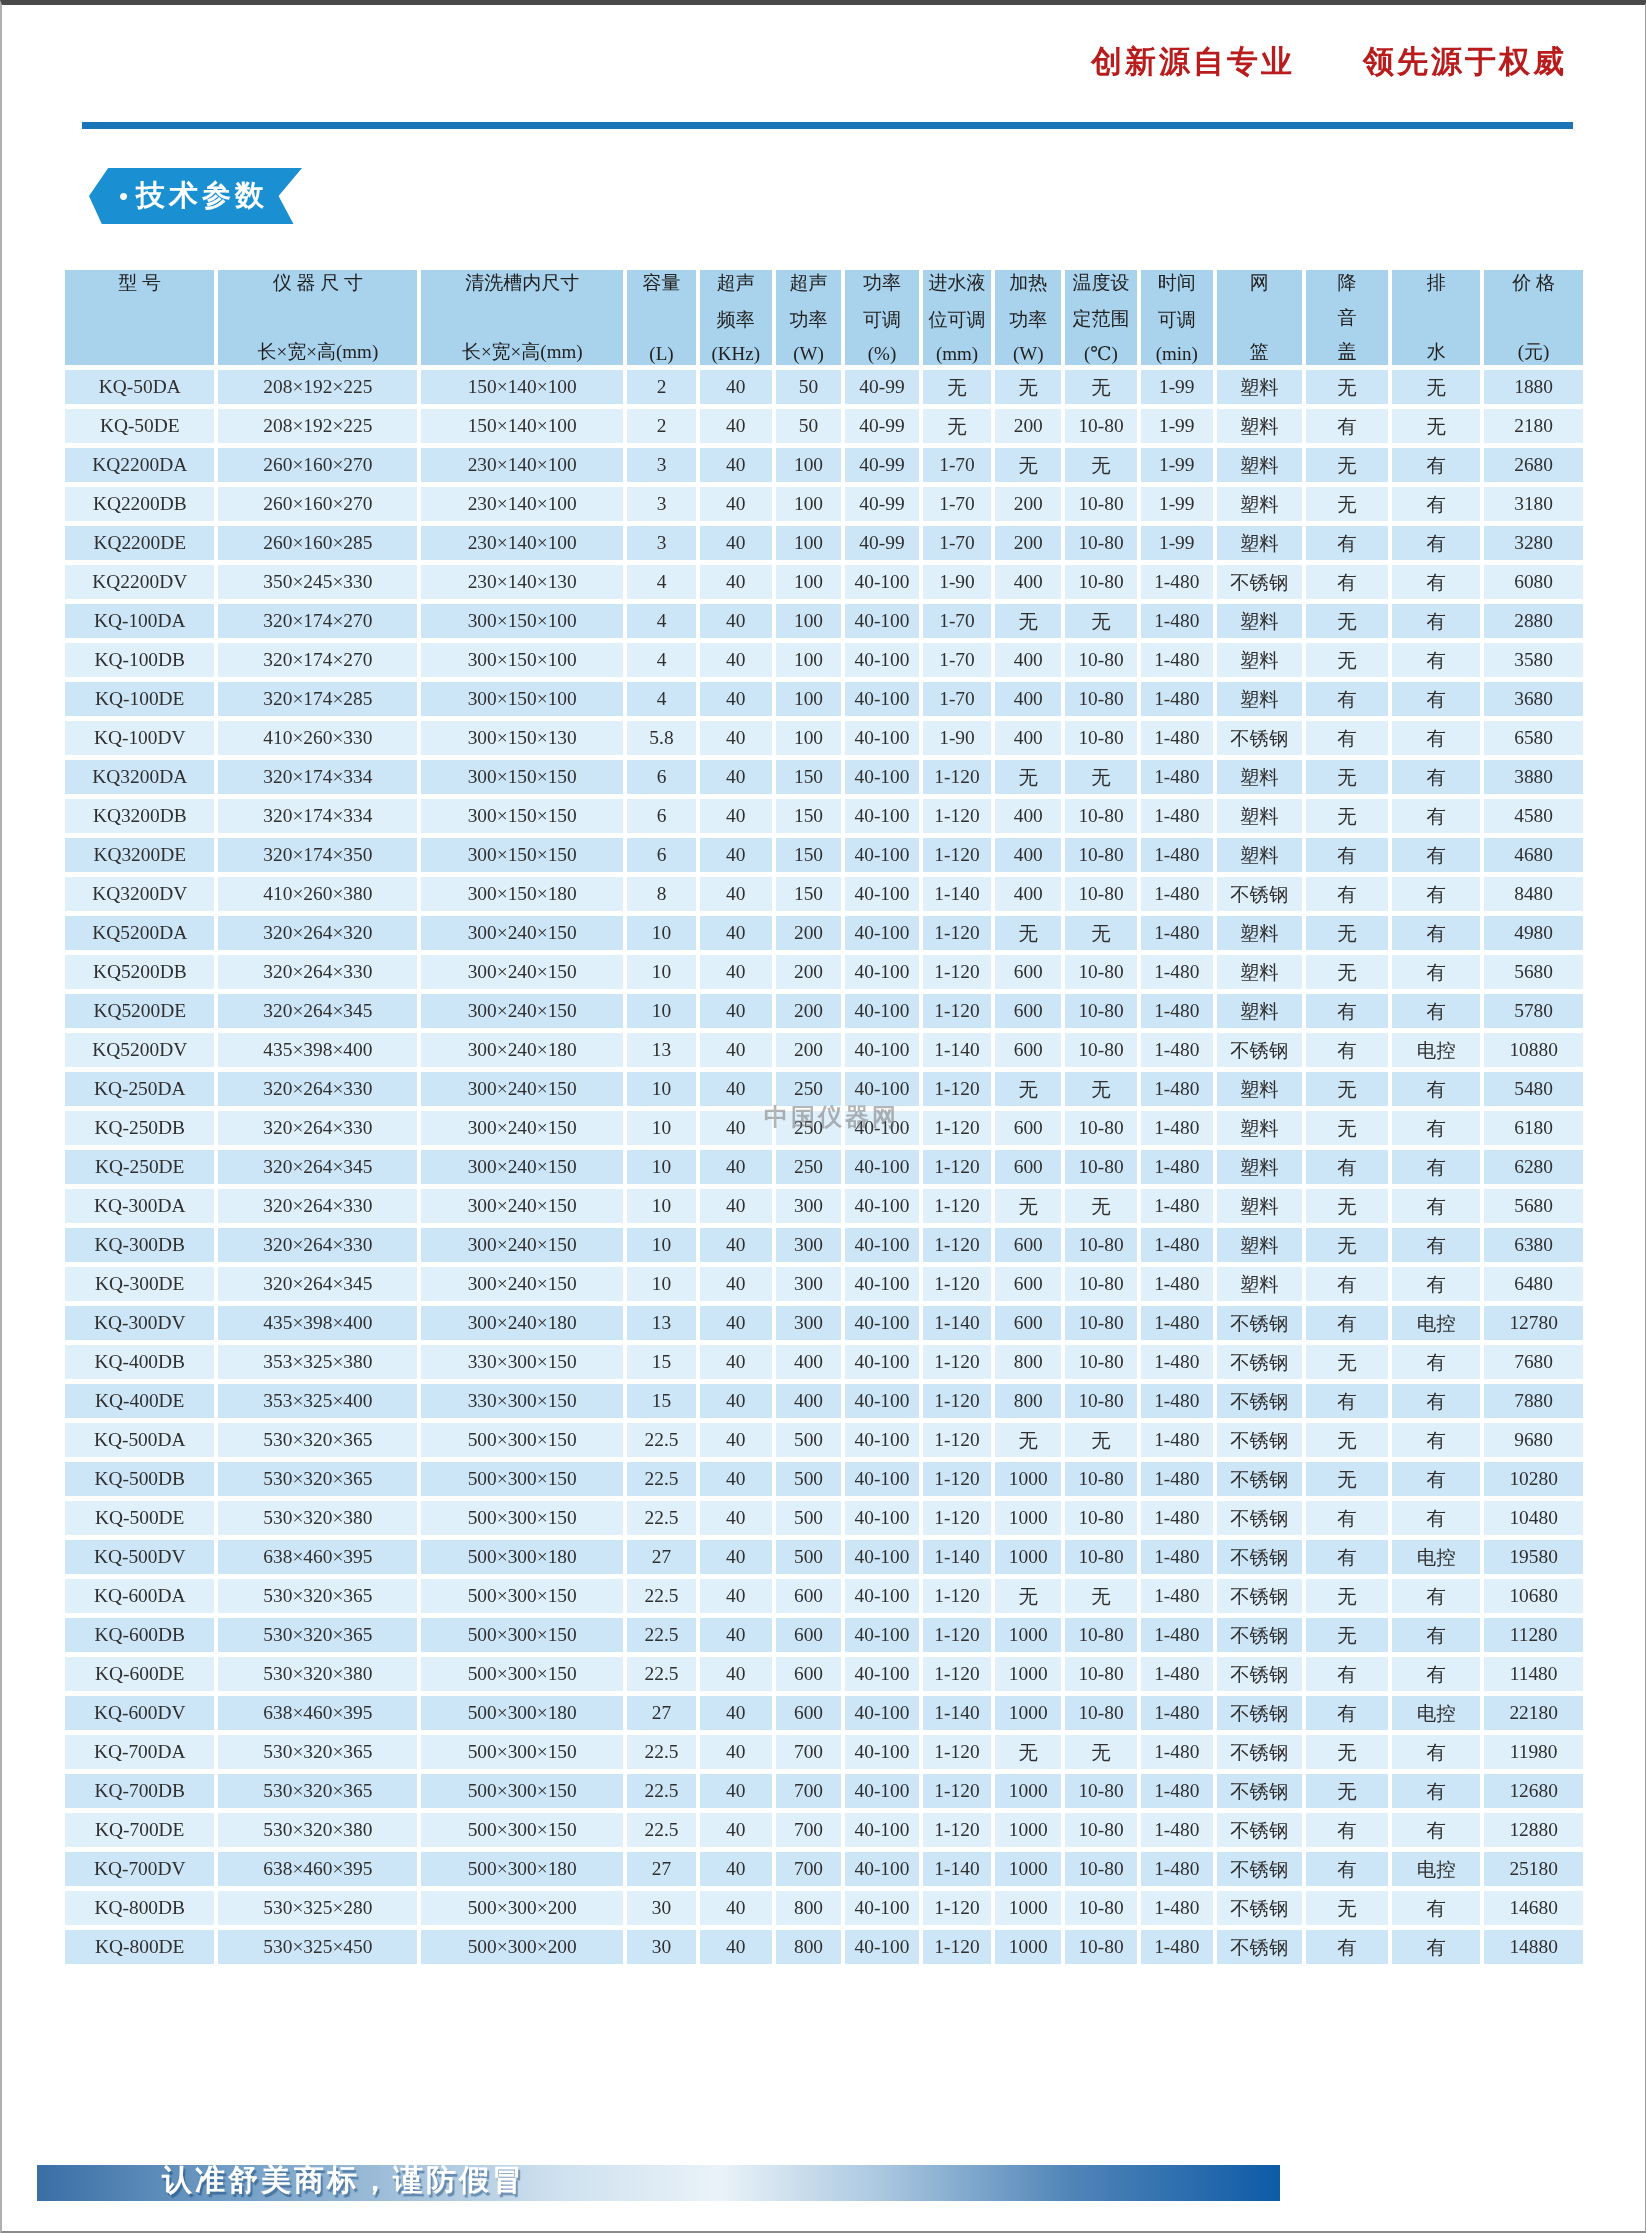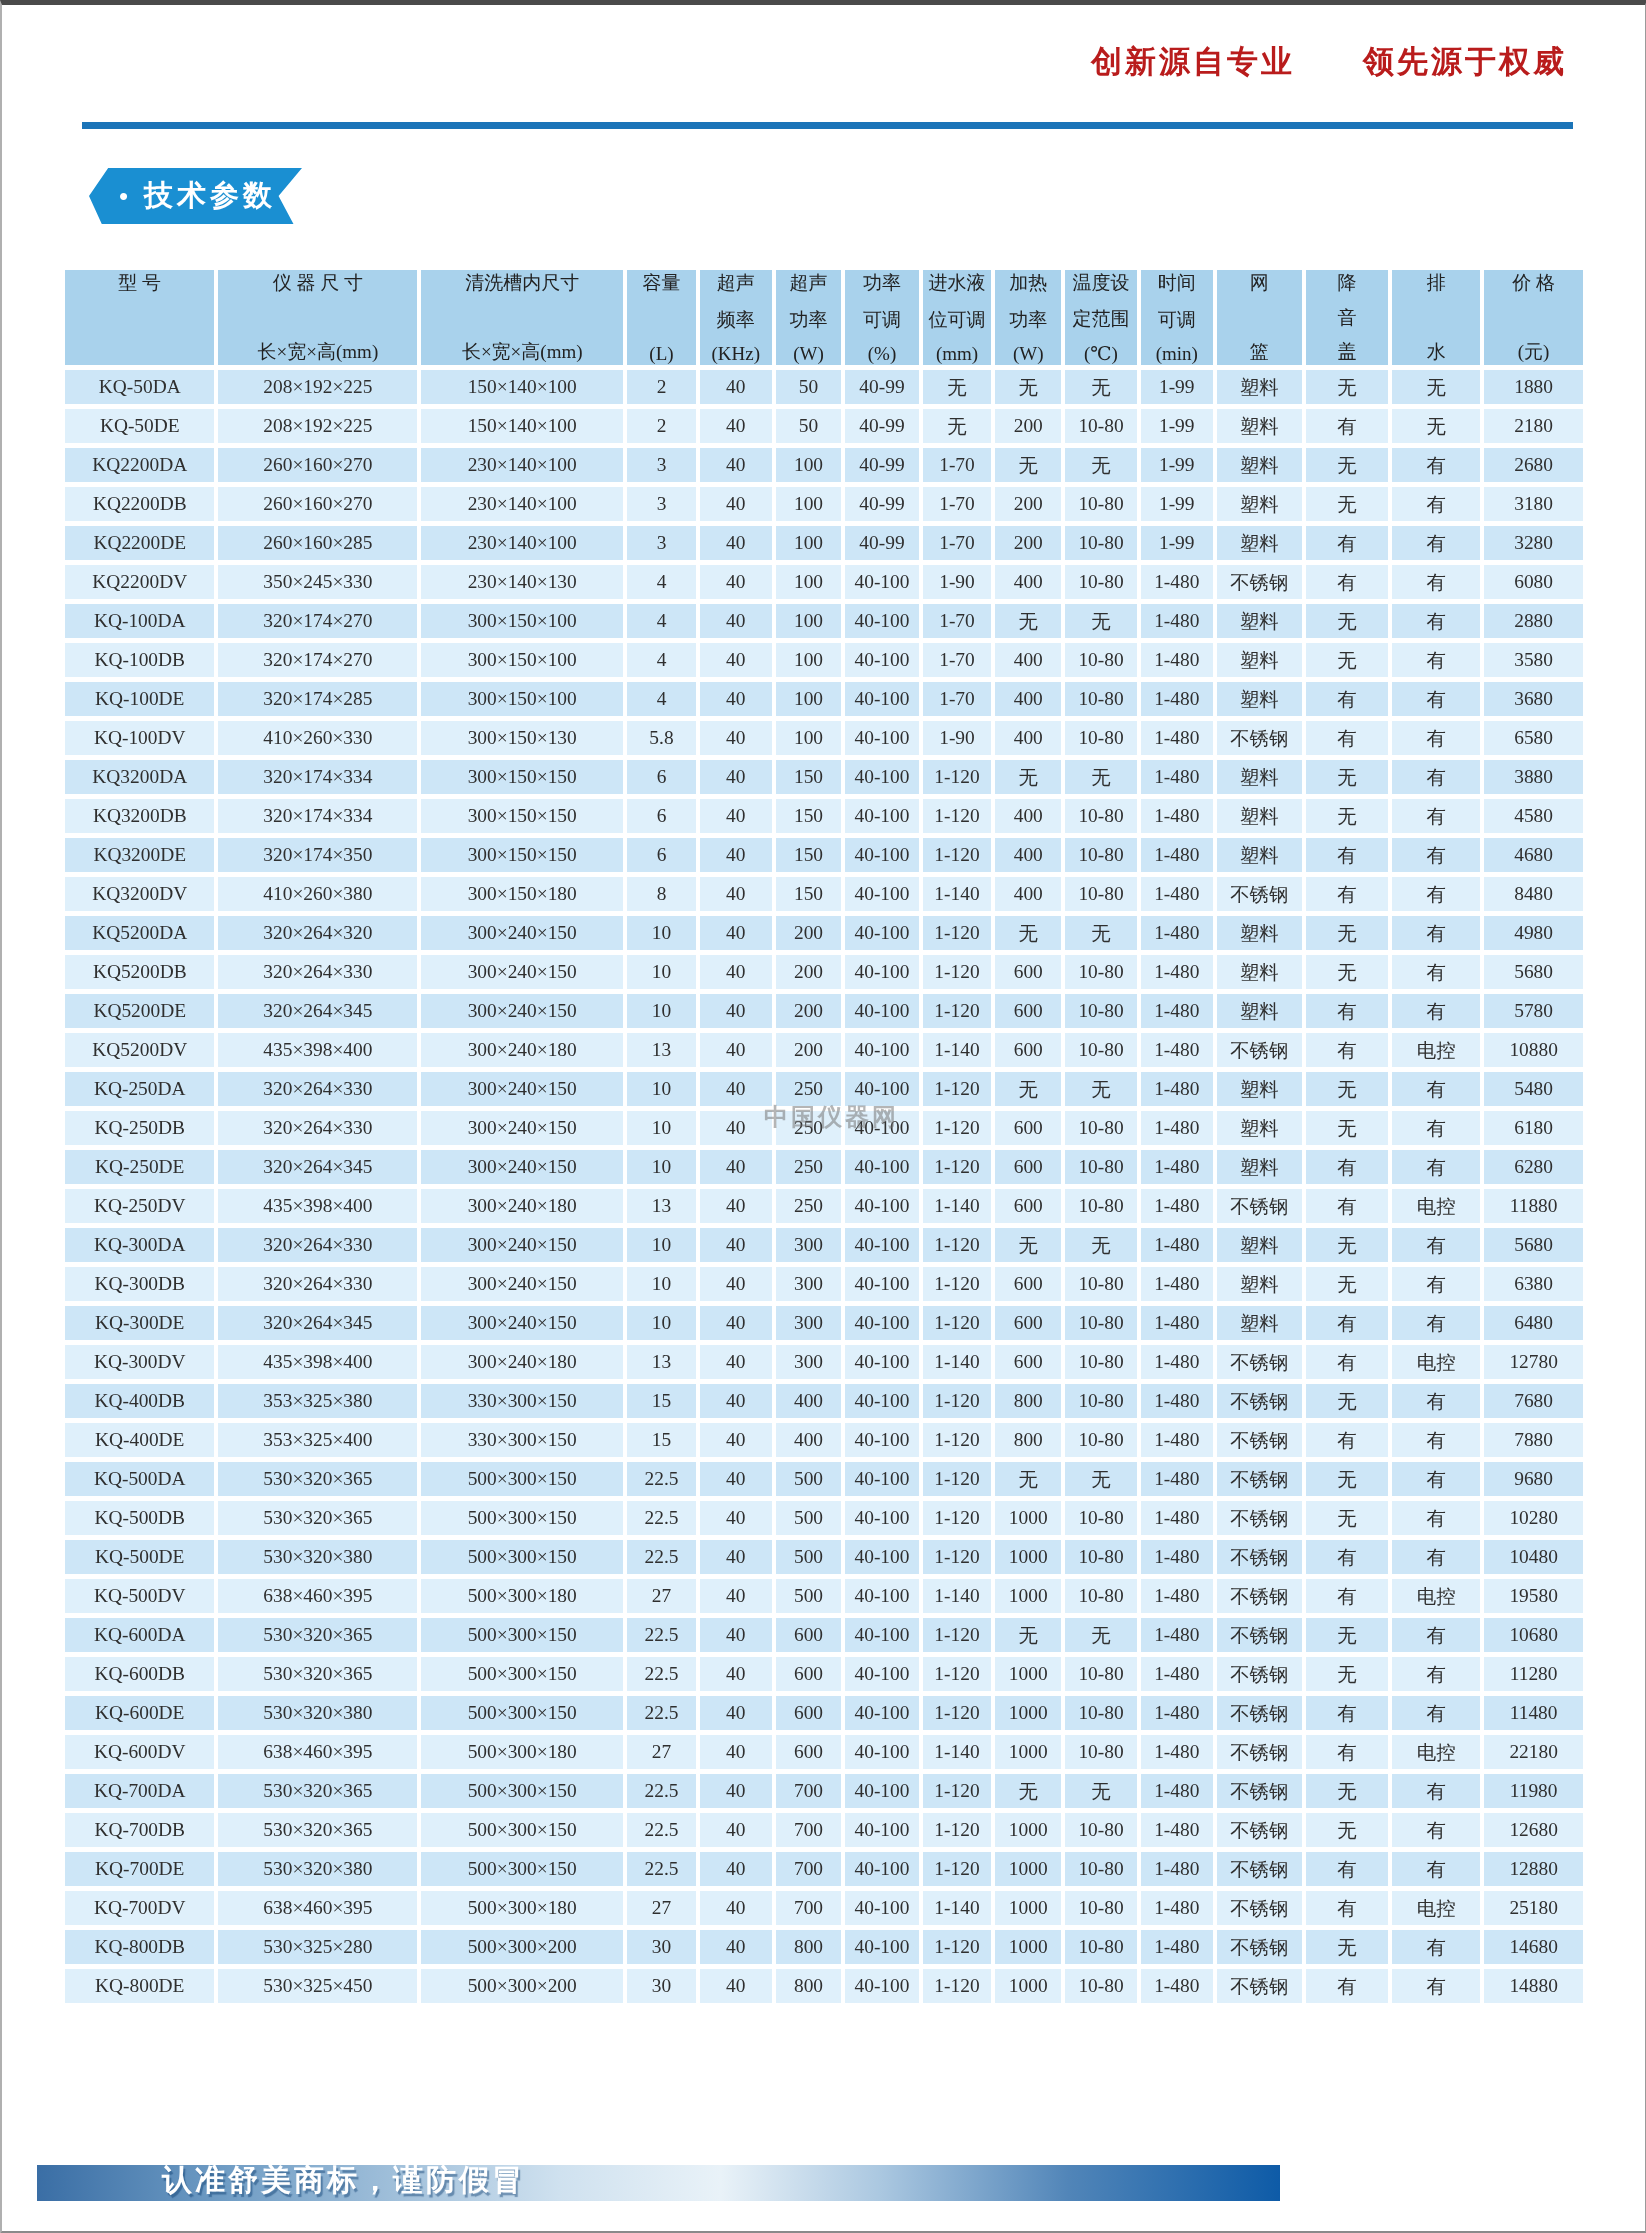"技术参数" .badge .txt { margin-left: 16px -> 8px }
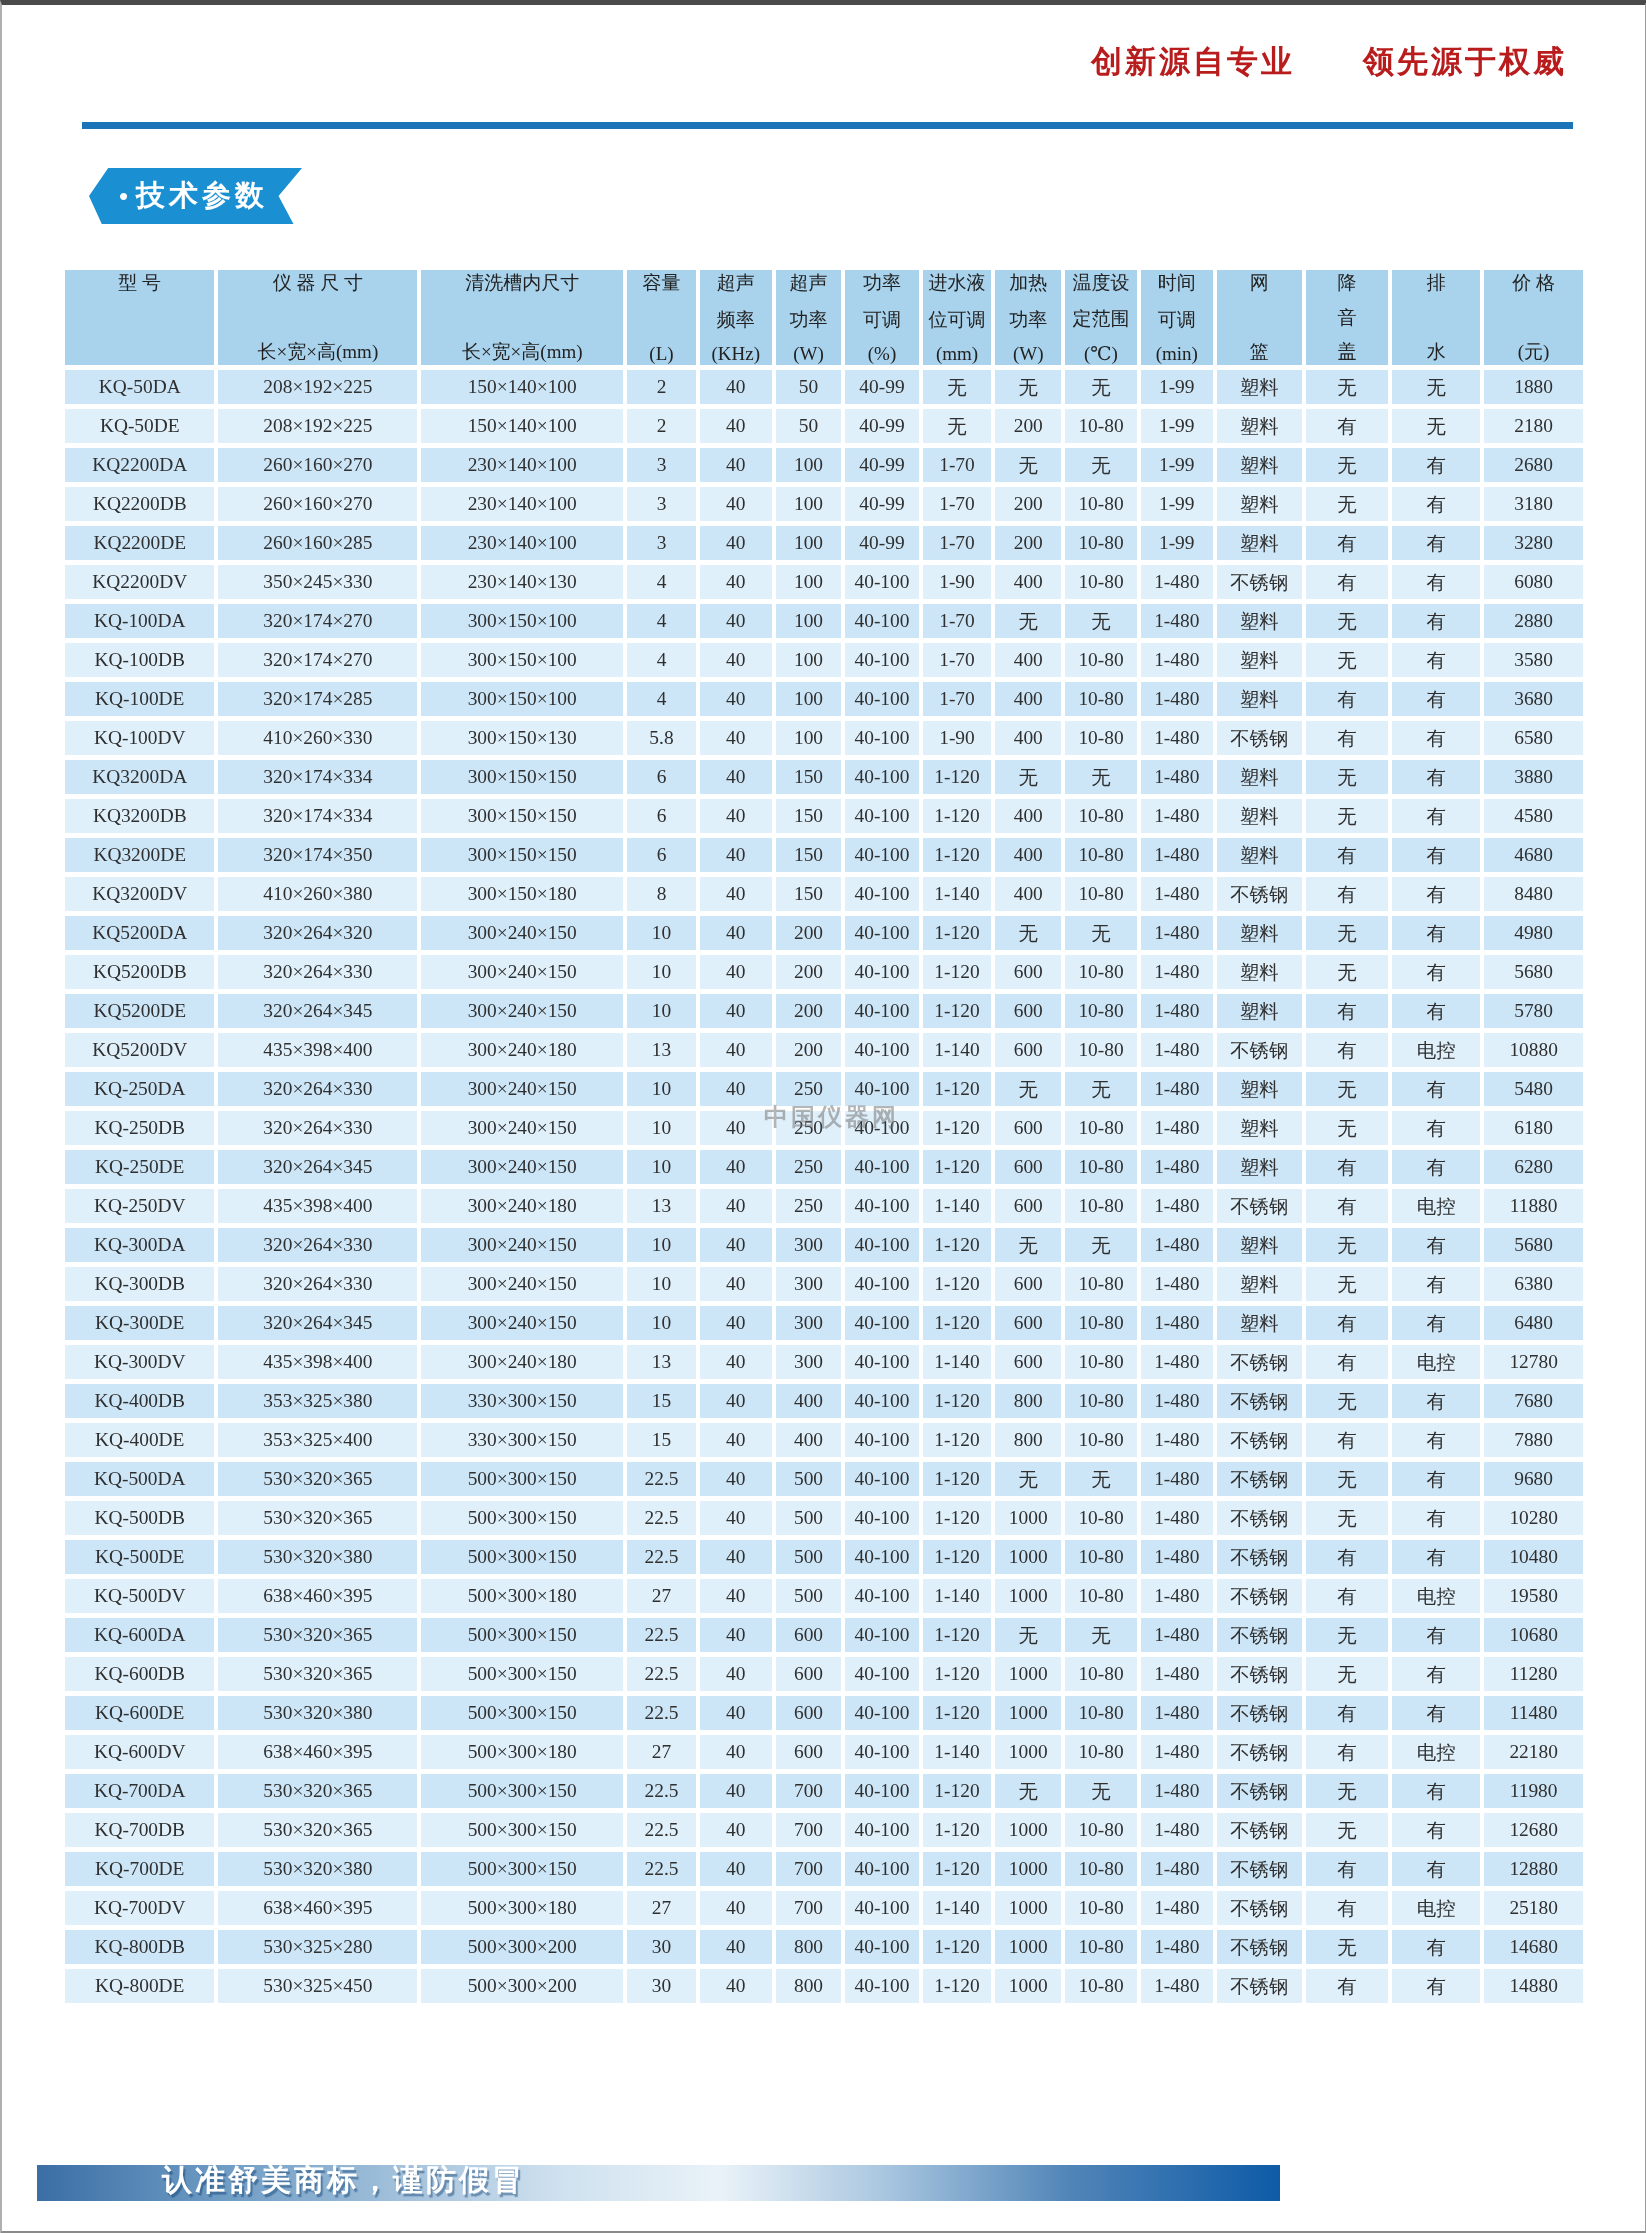"KQ-250DV" tr { html: <tr> <td>KQ-250DV</td> <td>435×398×400</td> <td>300×240×180</td> <td>13</td> <td>40</td> <td>250</td> <td>40-100</td> <td>1-140</td> <td>600</td> <td>10-80</td> <td>1-480</td> <td>不锈钢</td> <td>有</td> <td>电控</td> <td>11880</td> </tr> -> none }
